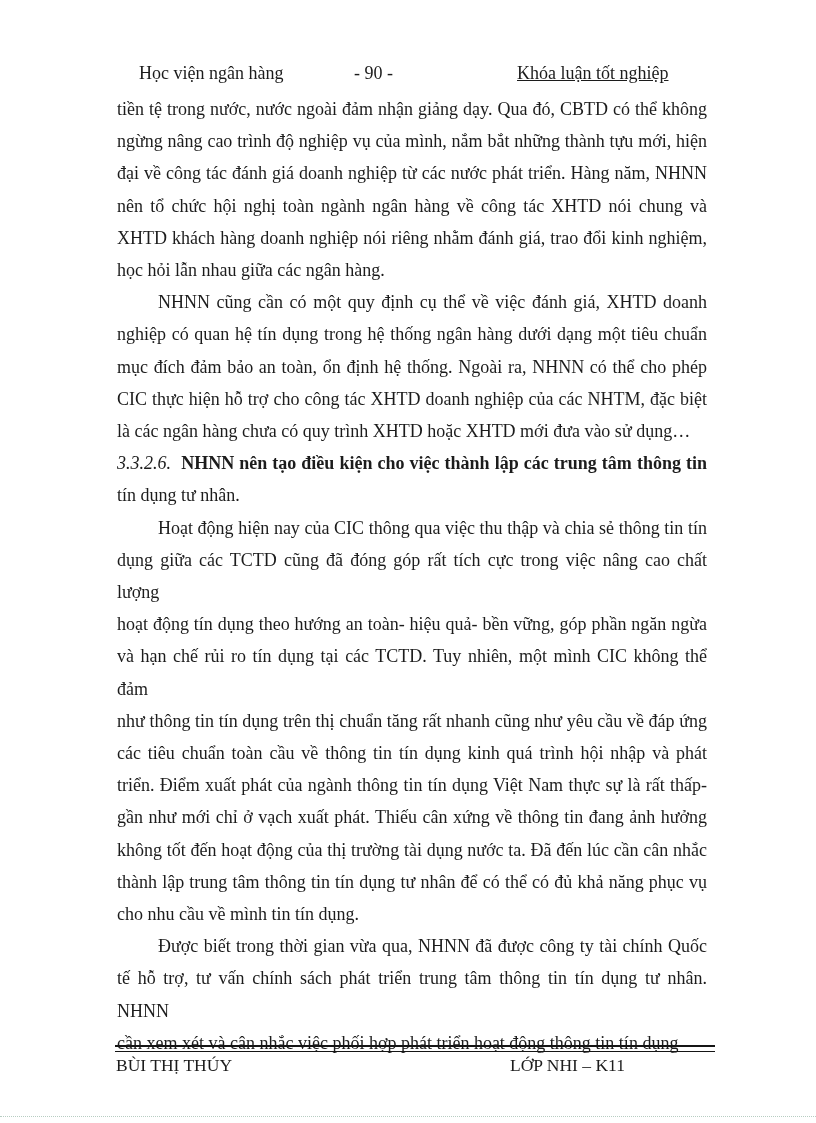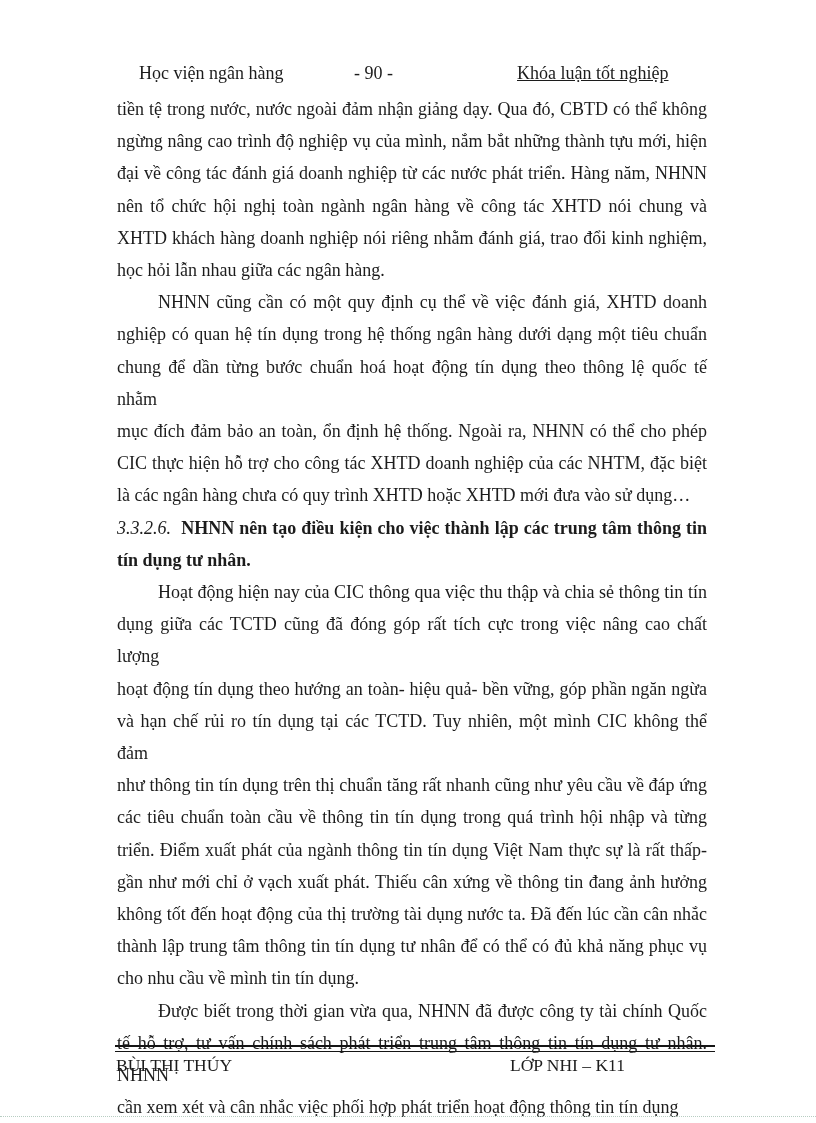"chung để dần từng bước" div.line { html: <div>chung để dần từng bước chuẩn hoá hoạt động tín dụng theo thông lệ quốc tế nhằm</div> -> none }
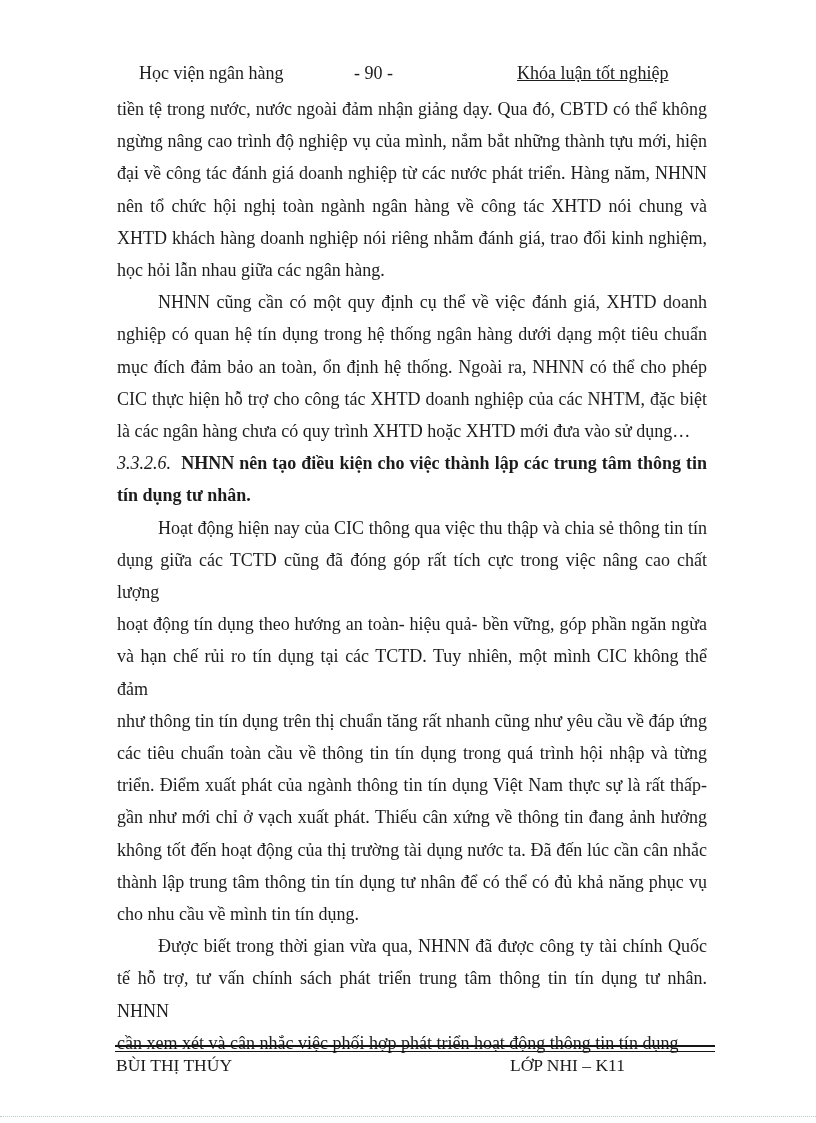"tín dụng tư nhân." .line.hboldline { font-weight: bold -> normal }
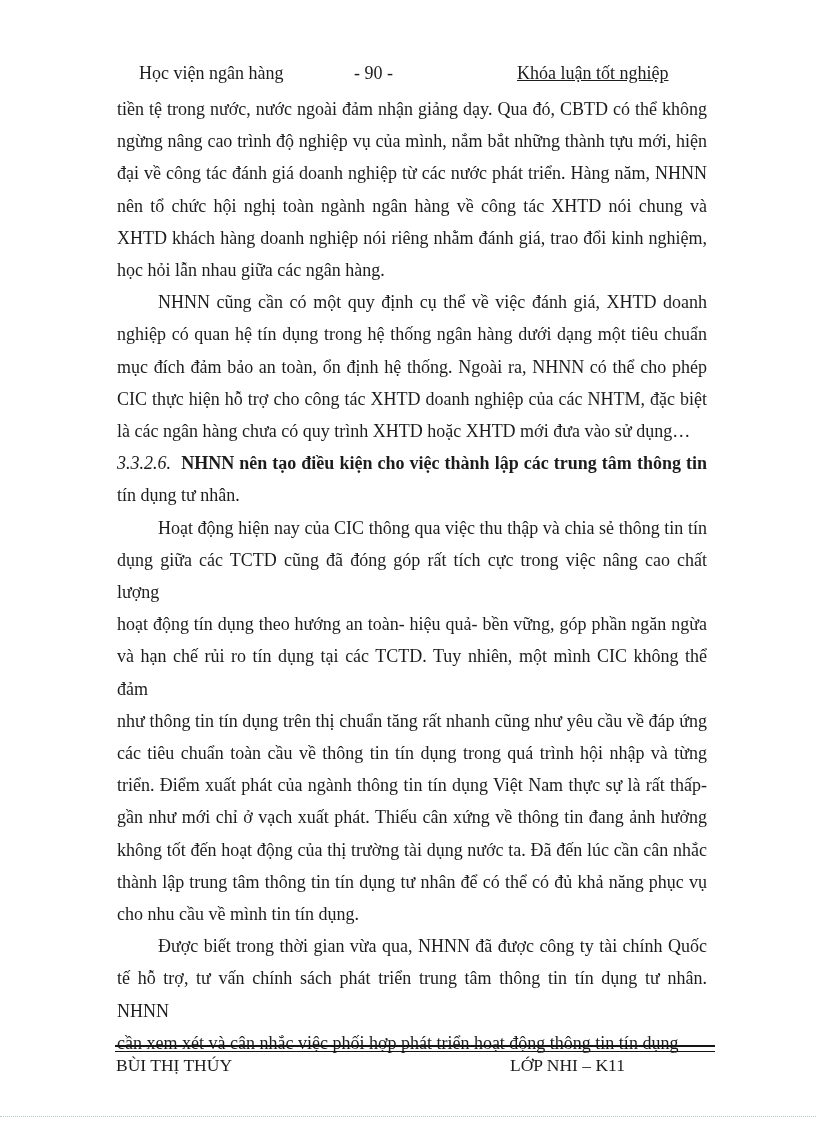"các tiêu chuẩn toàn cầu" div.line { text: trong quá trình hội nhập và từng -> kinh quá trình hội nhập và phát }
